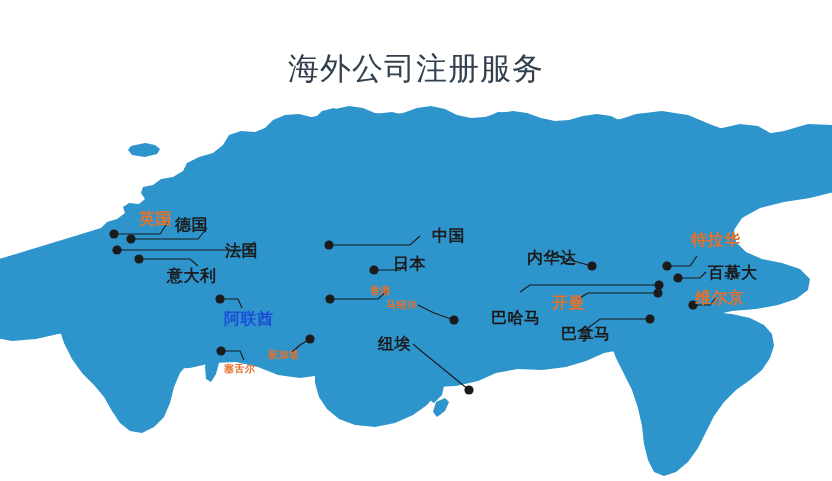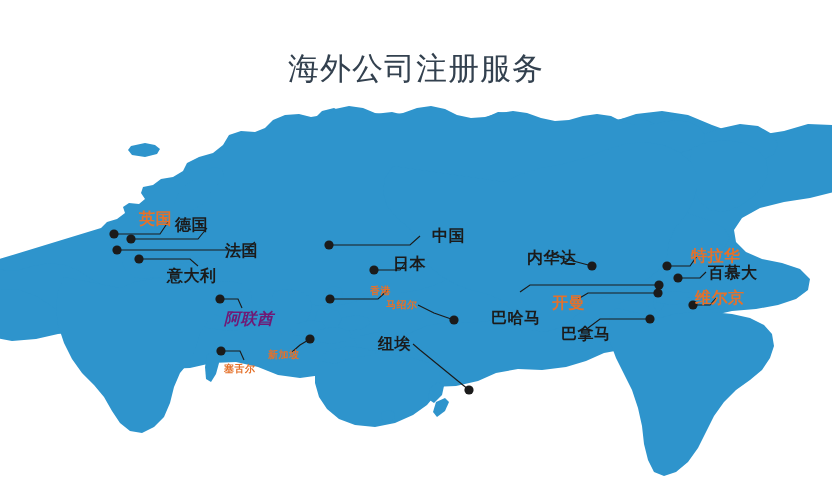"特拉华" span.lbl { top: 248px -> 232px }
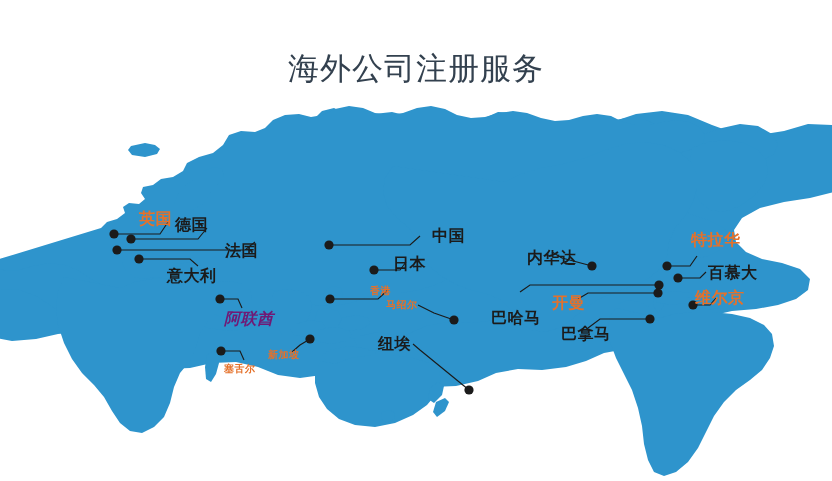"阿联酋" span.lbl { color: #701a75 -> #1d4ed8; font-style: italic -> none }
